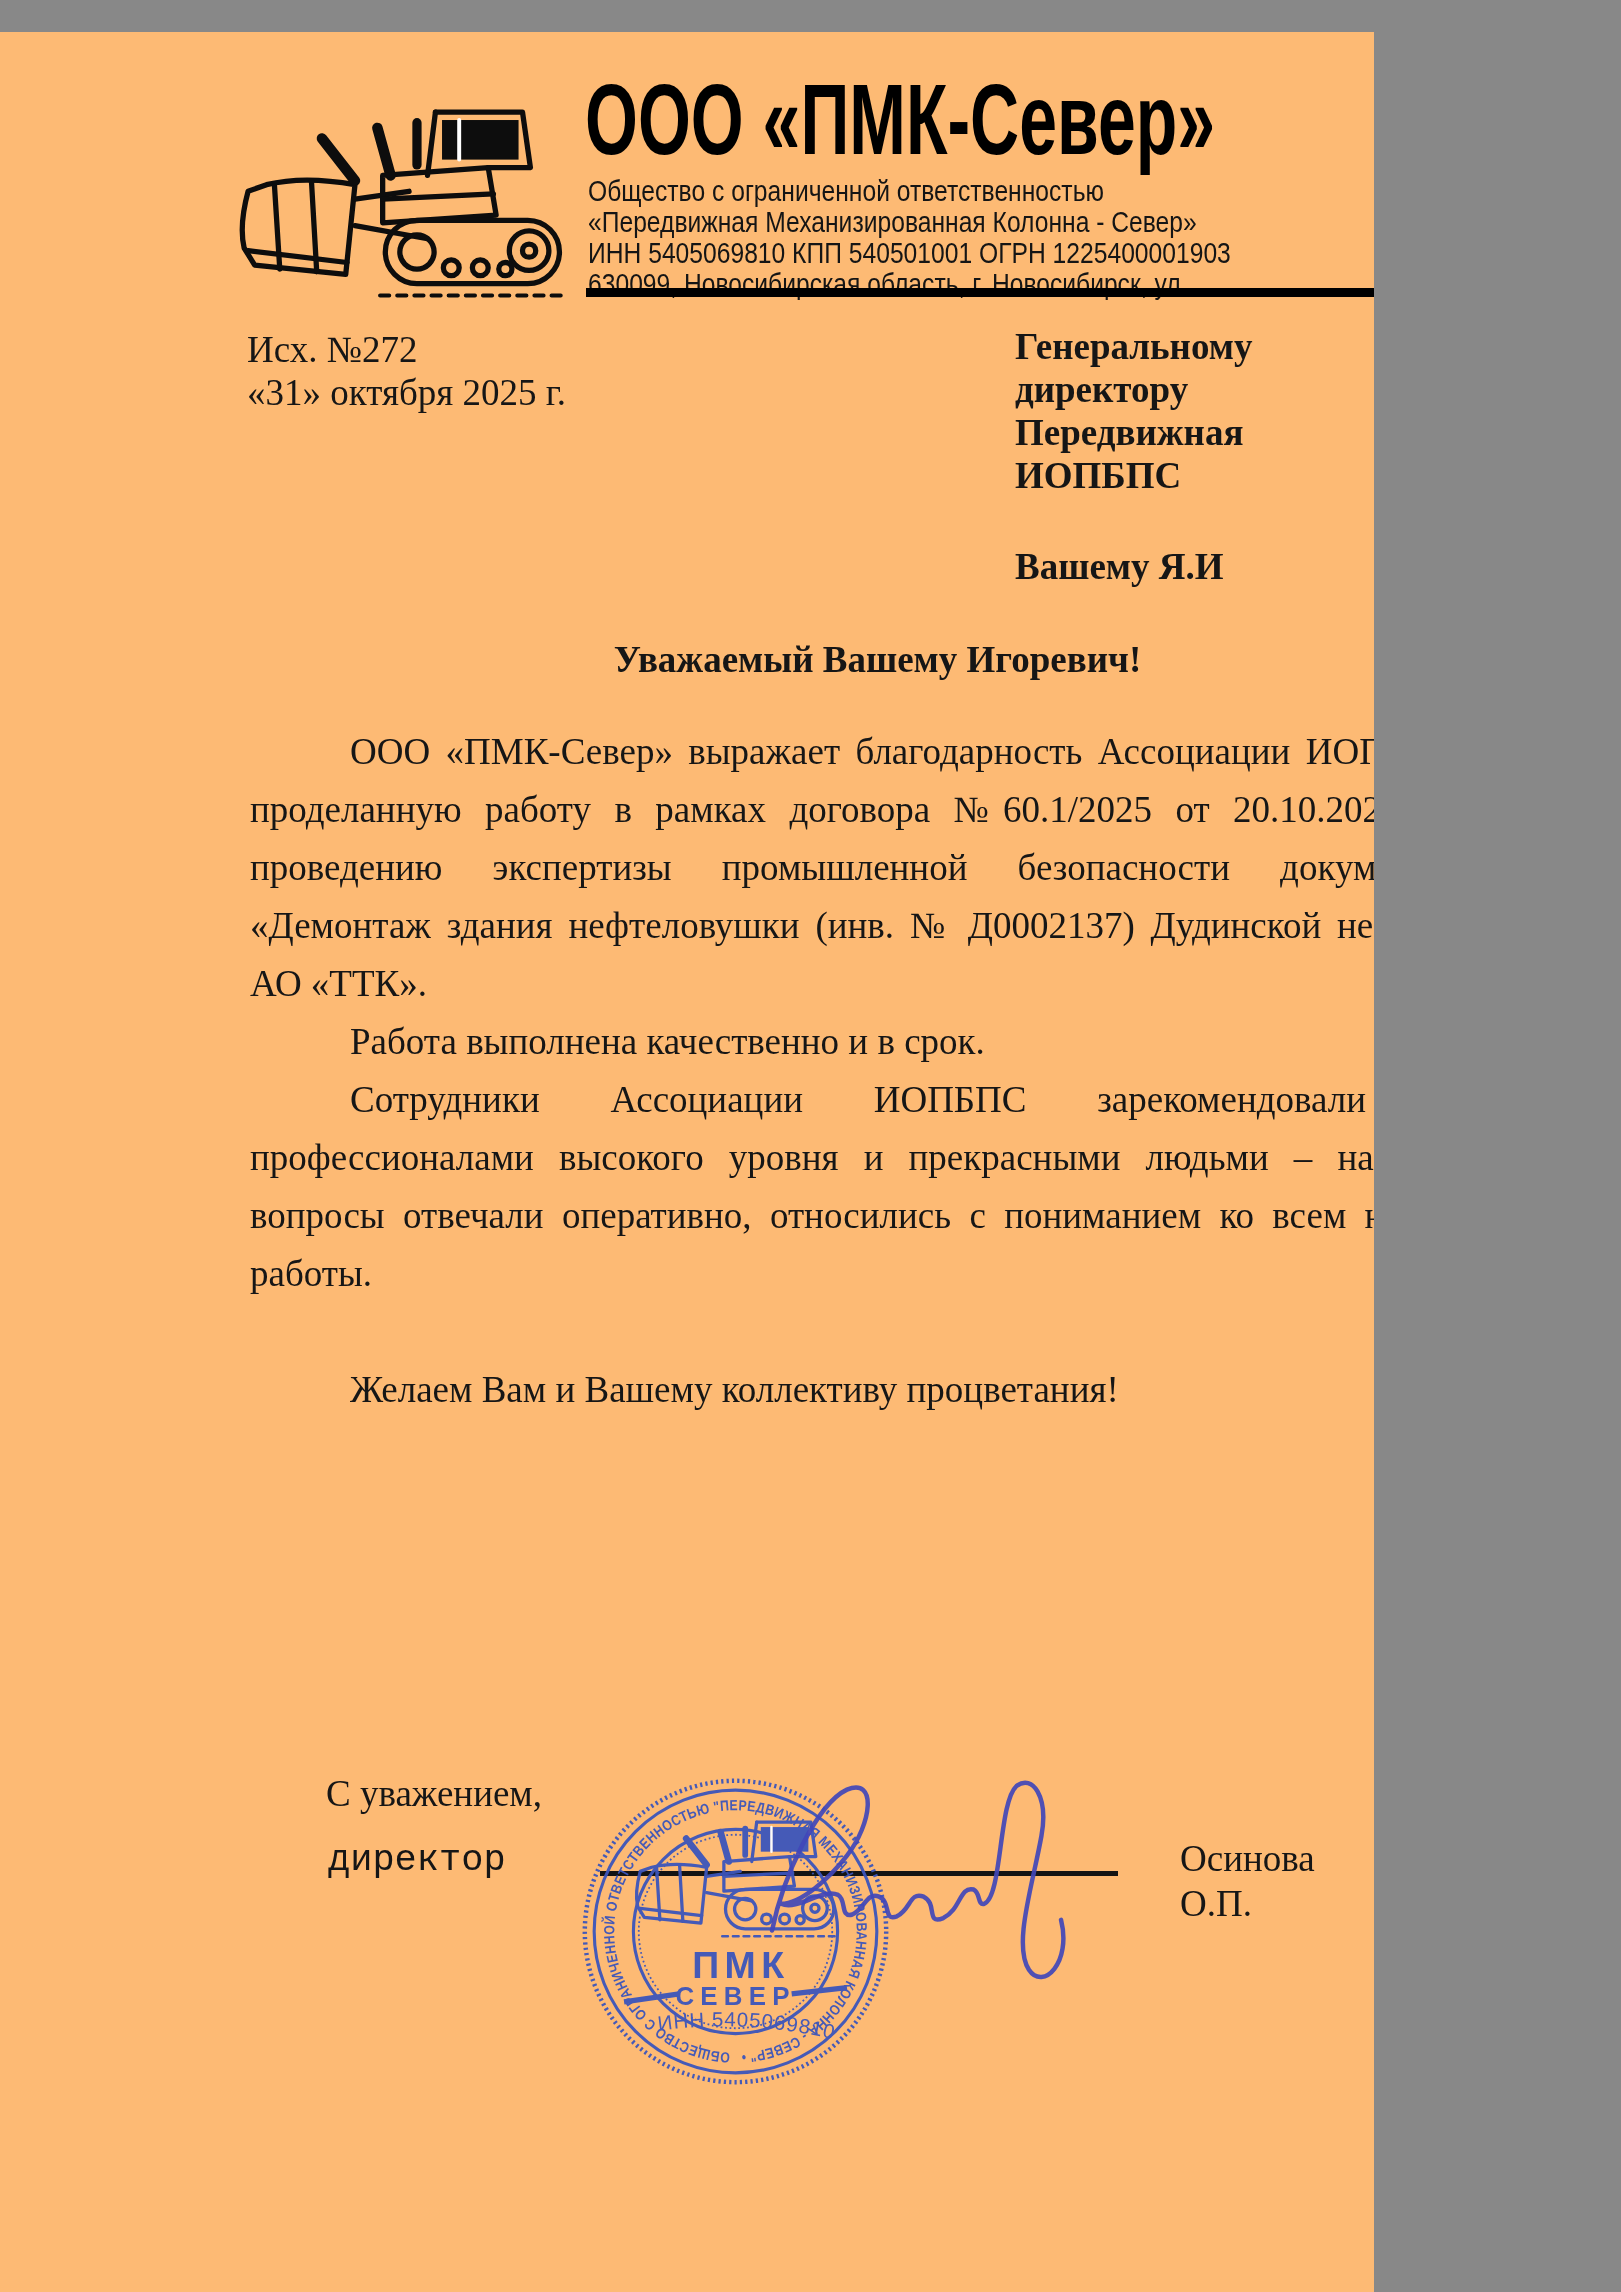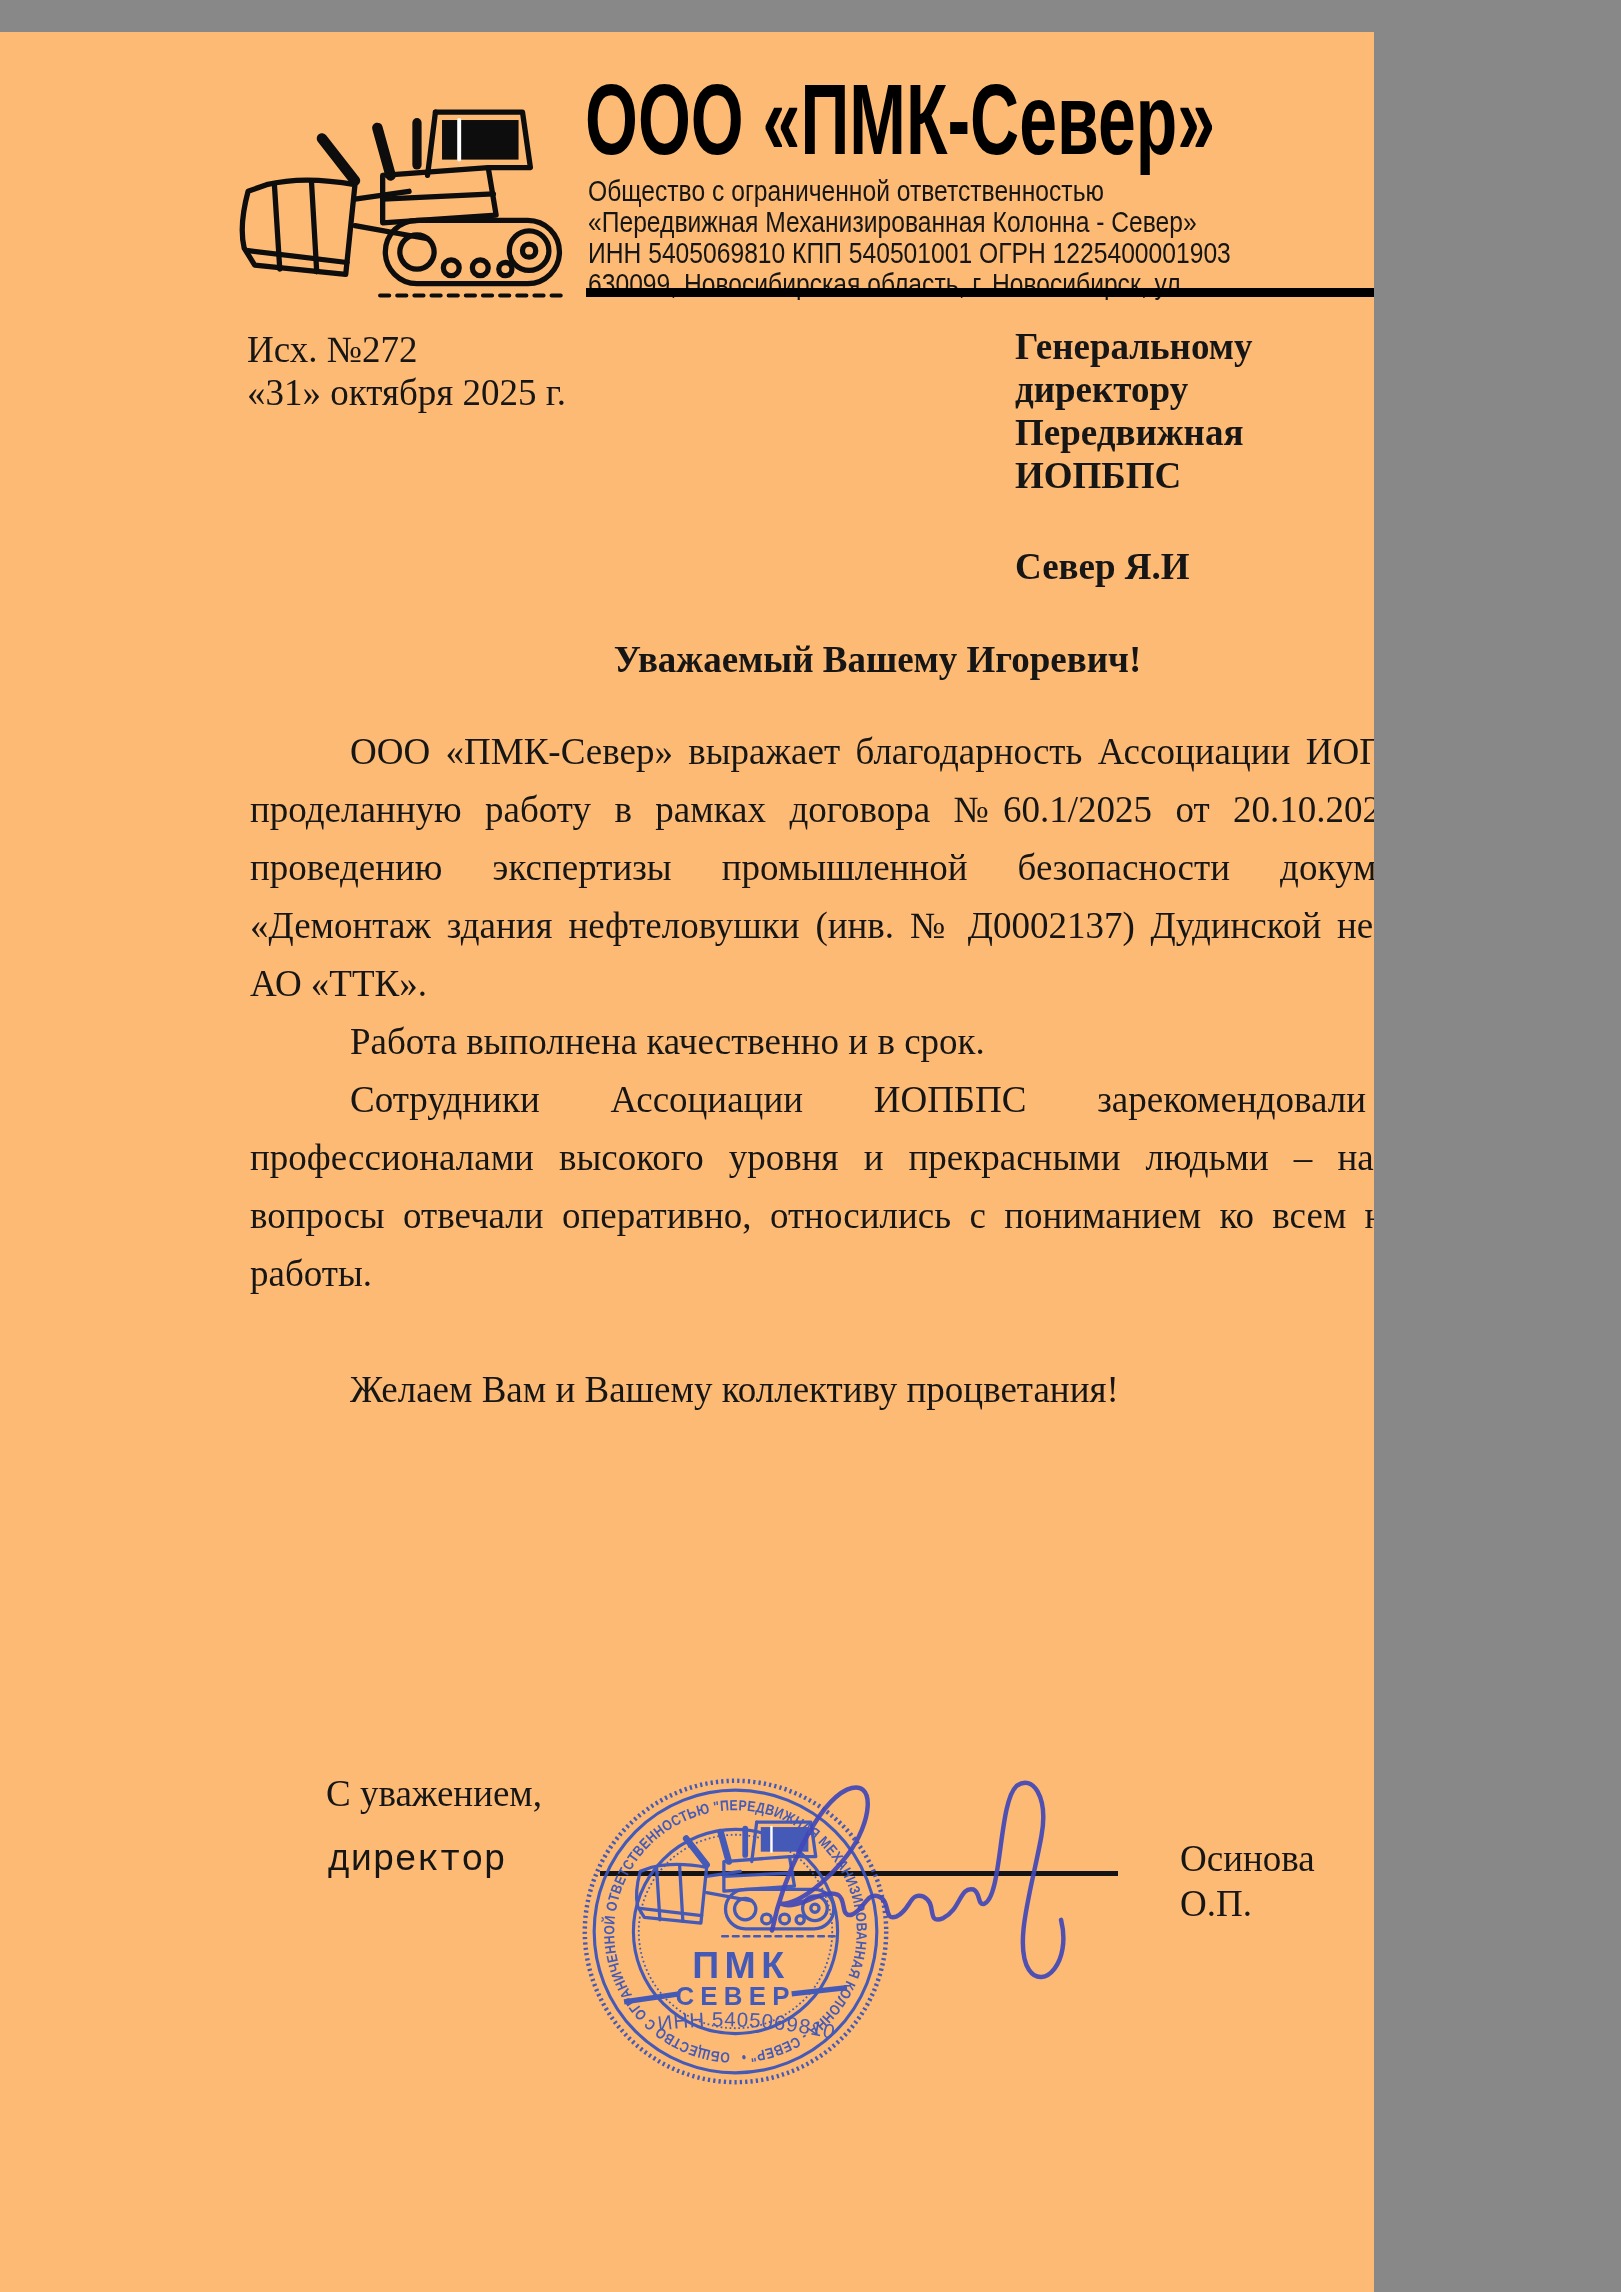"Север Я.И" div.addressee-name { text: Север -> Вашему }
